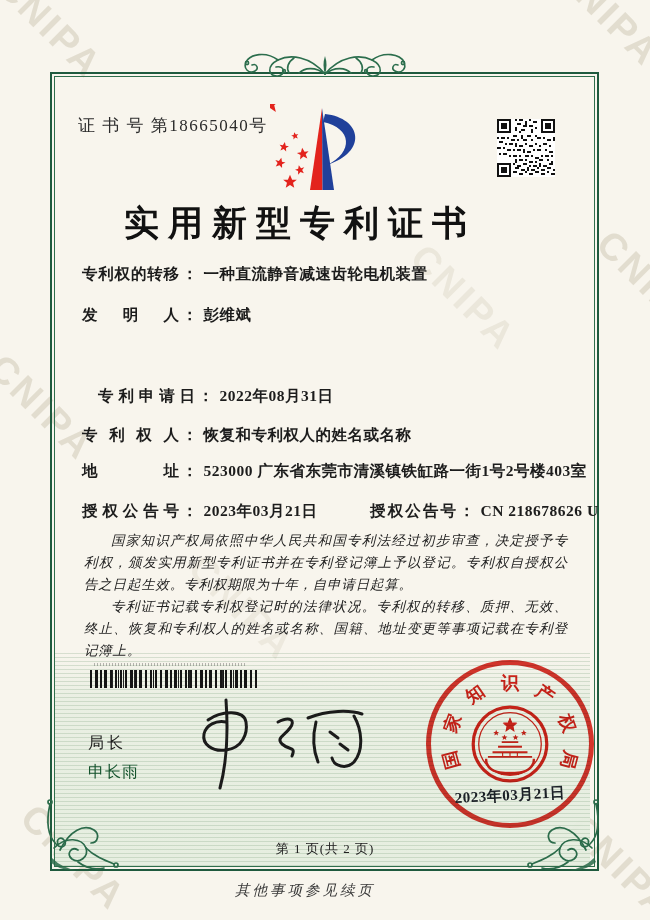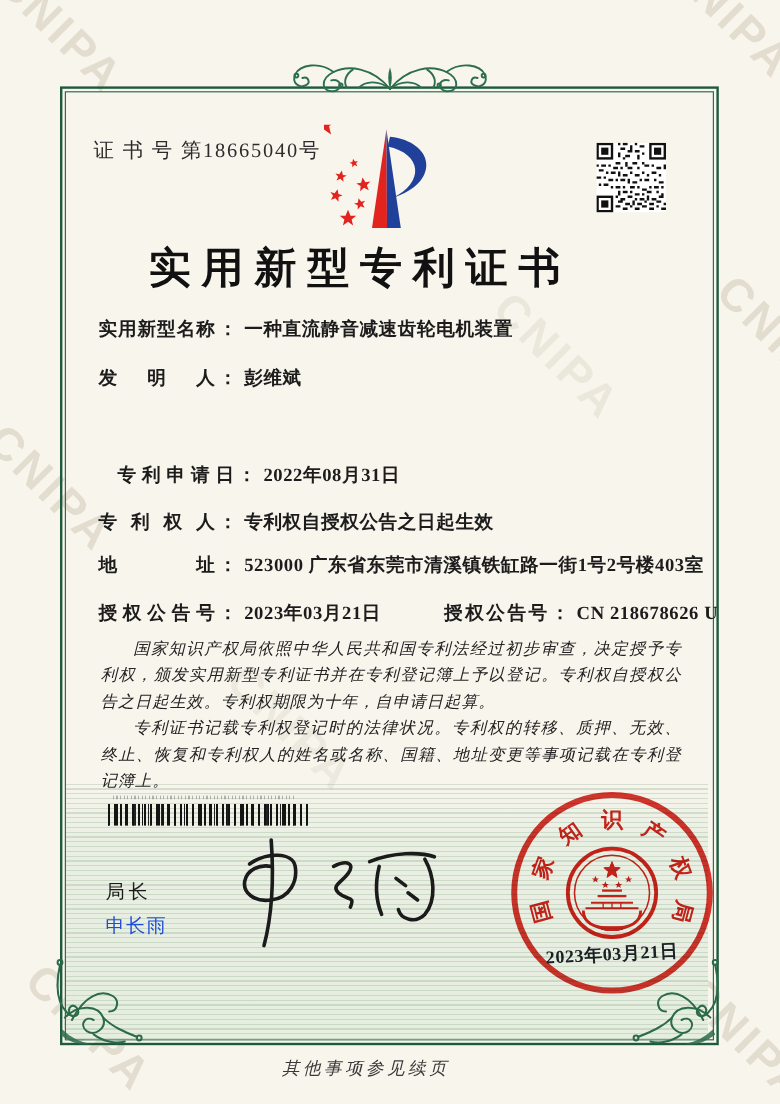"实用新型名称" span.lbl { text: 实用新型名称 -> 专利权的转移 }
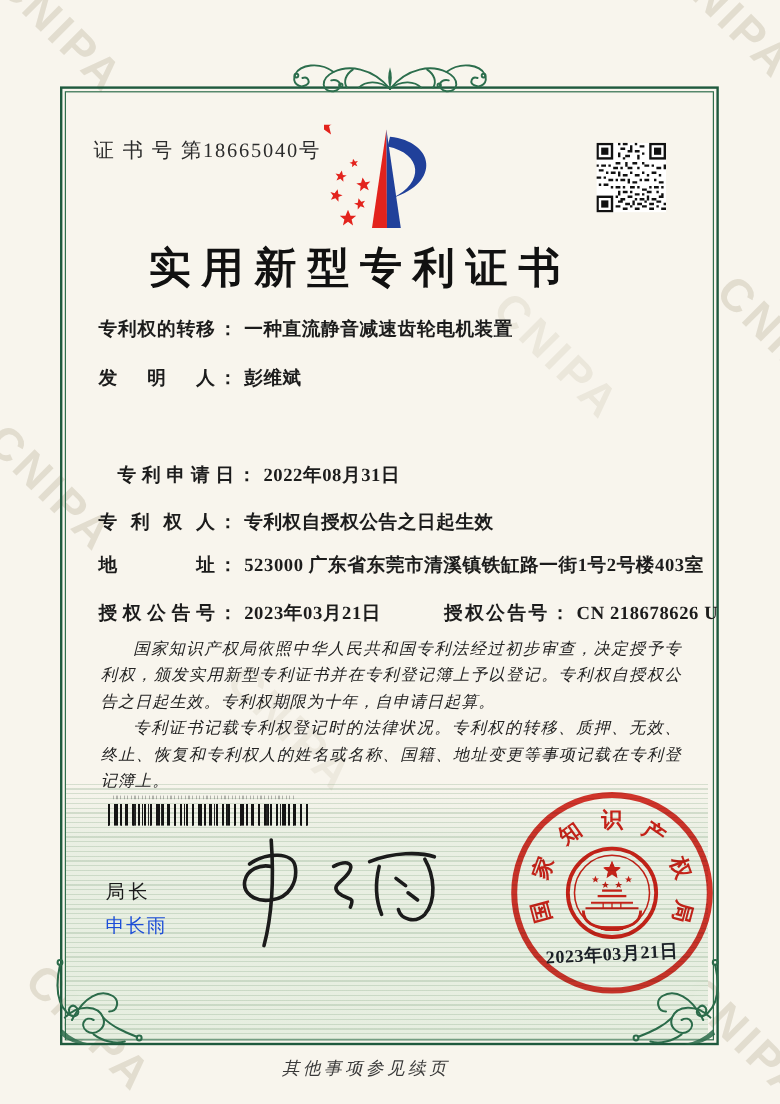"专利权自授权公告之日起生效" span.val { text: 专利权自授权公告之日起生效 -> 恢复和专利权人的姓名或名称 }
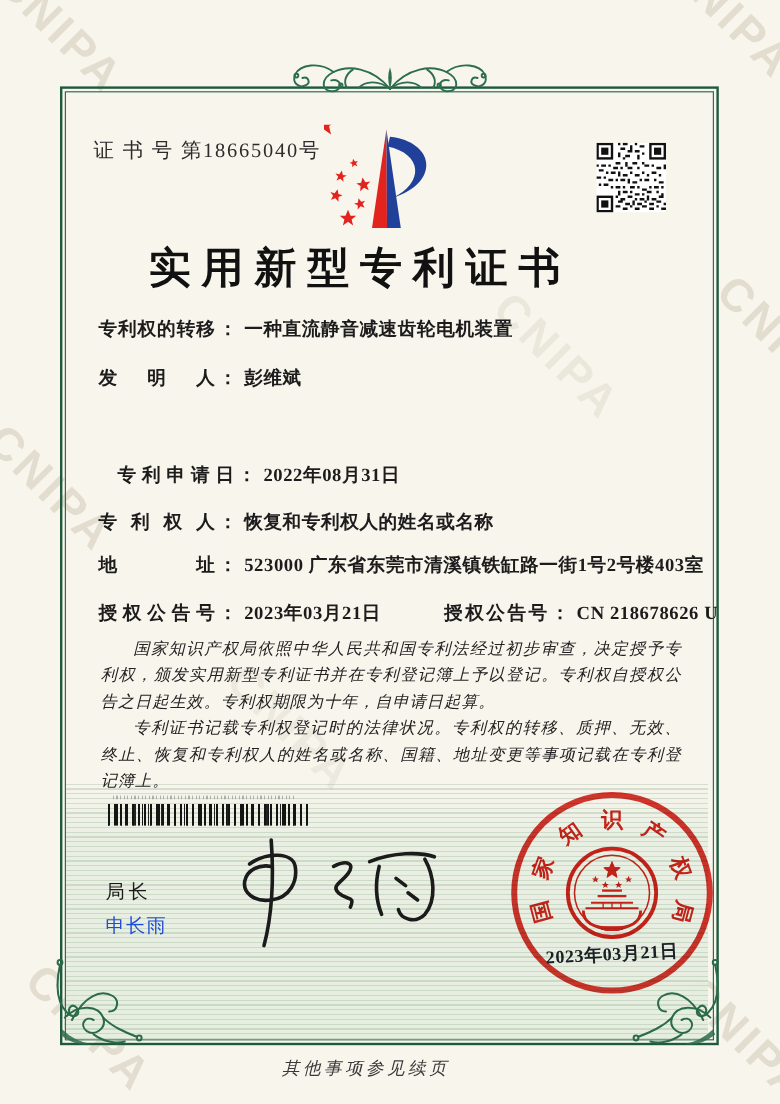"申长雨" .sig-name { color: #1d4ed8 -> #14532d }
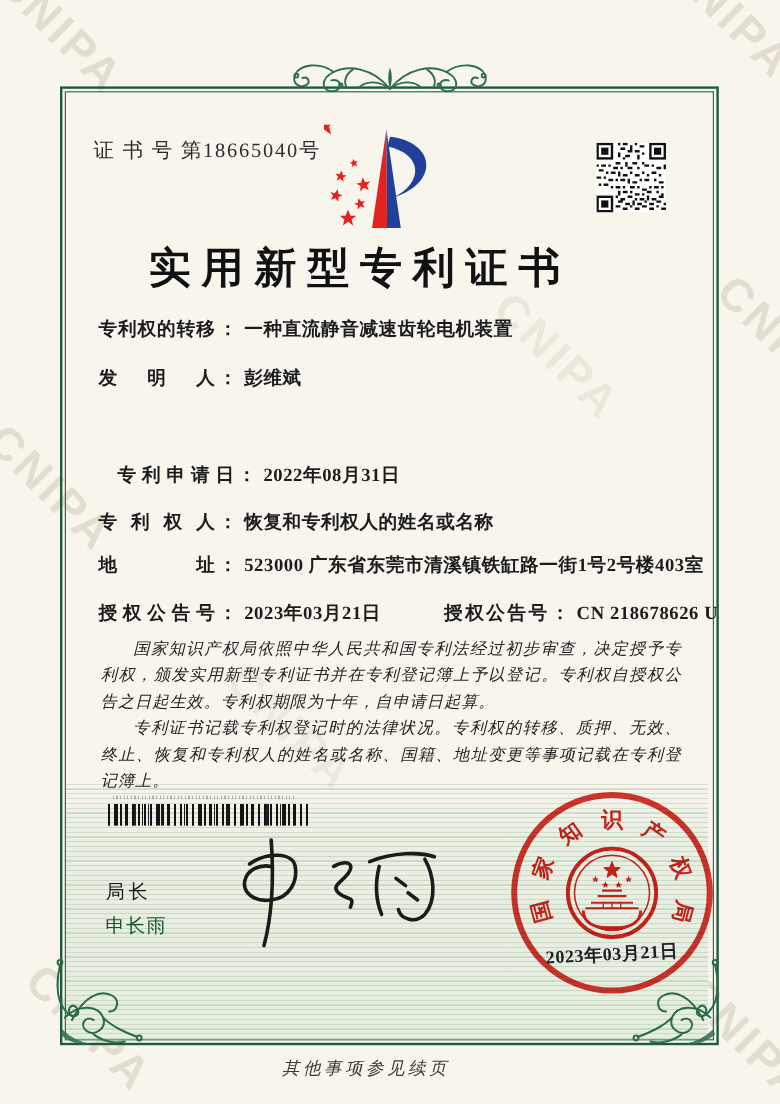"第 1 页(共 2 页)" div.page-num { html: none -> <div>第 1 页(共 2 页)</div> }
